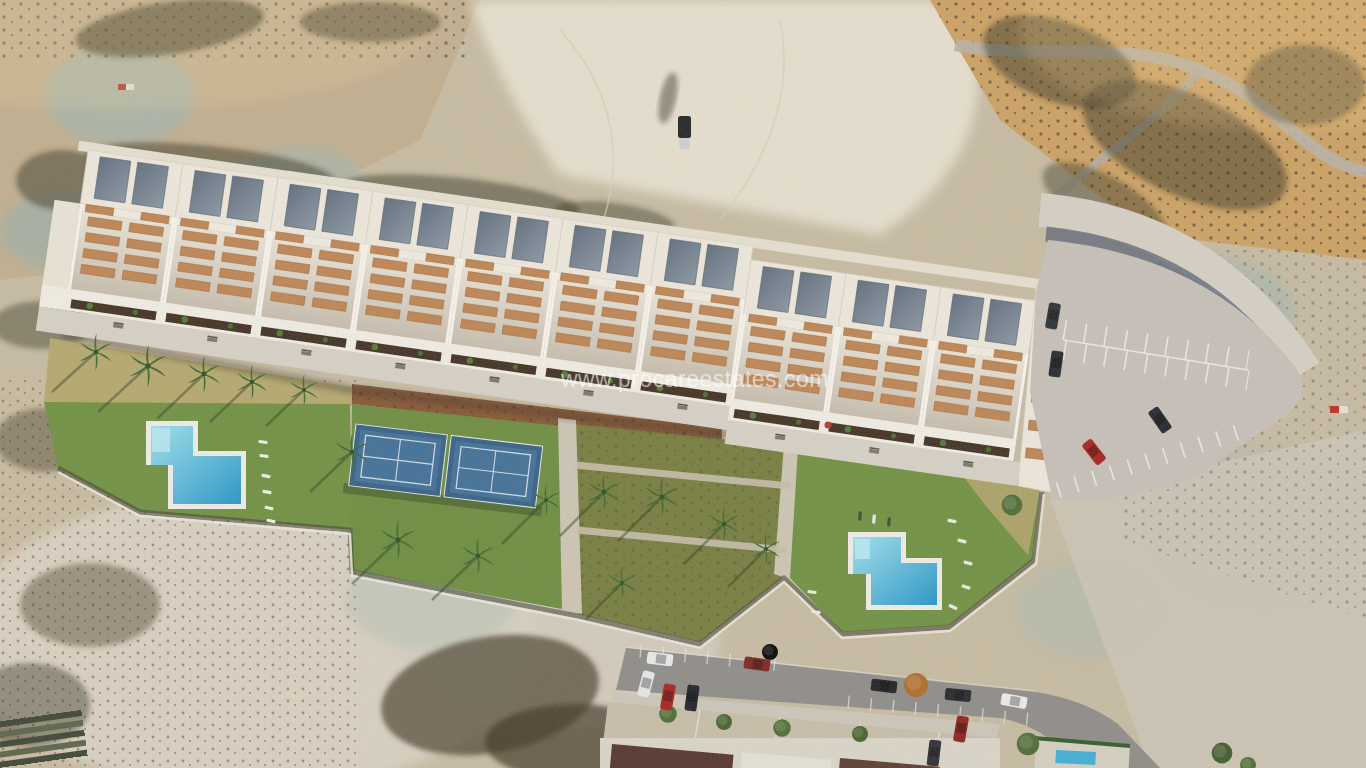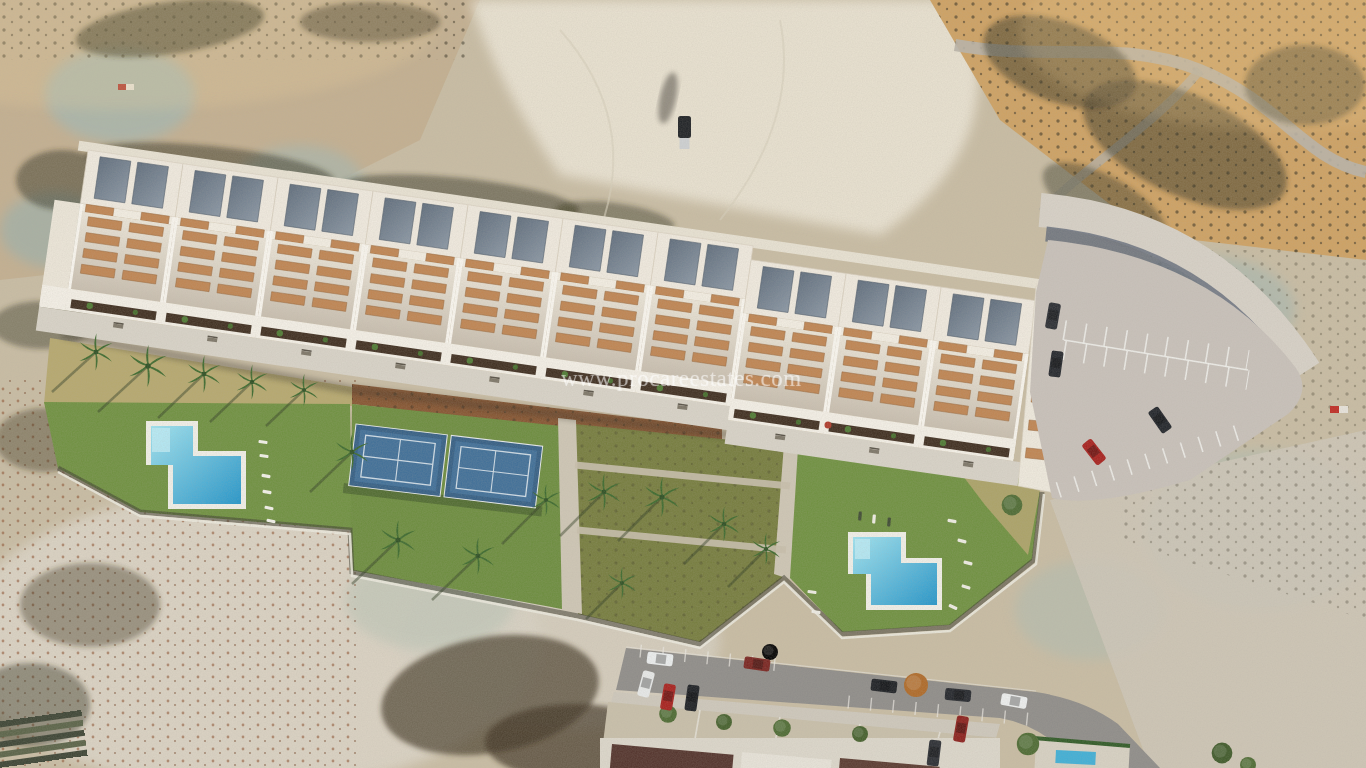"www.procareestates.com" .scene { font-family: Liberation Serif, serif -> Liberation Sans, sans-serif }
